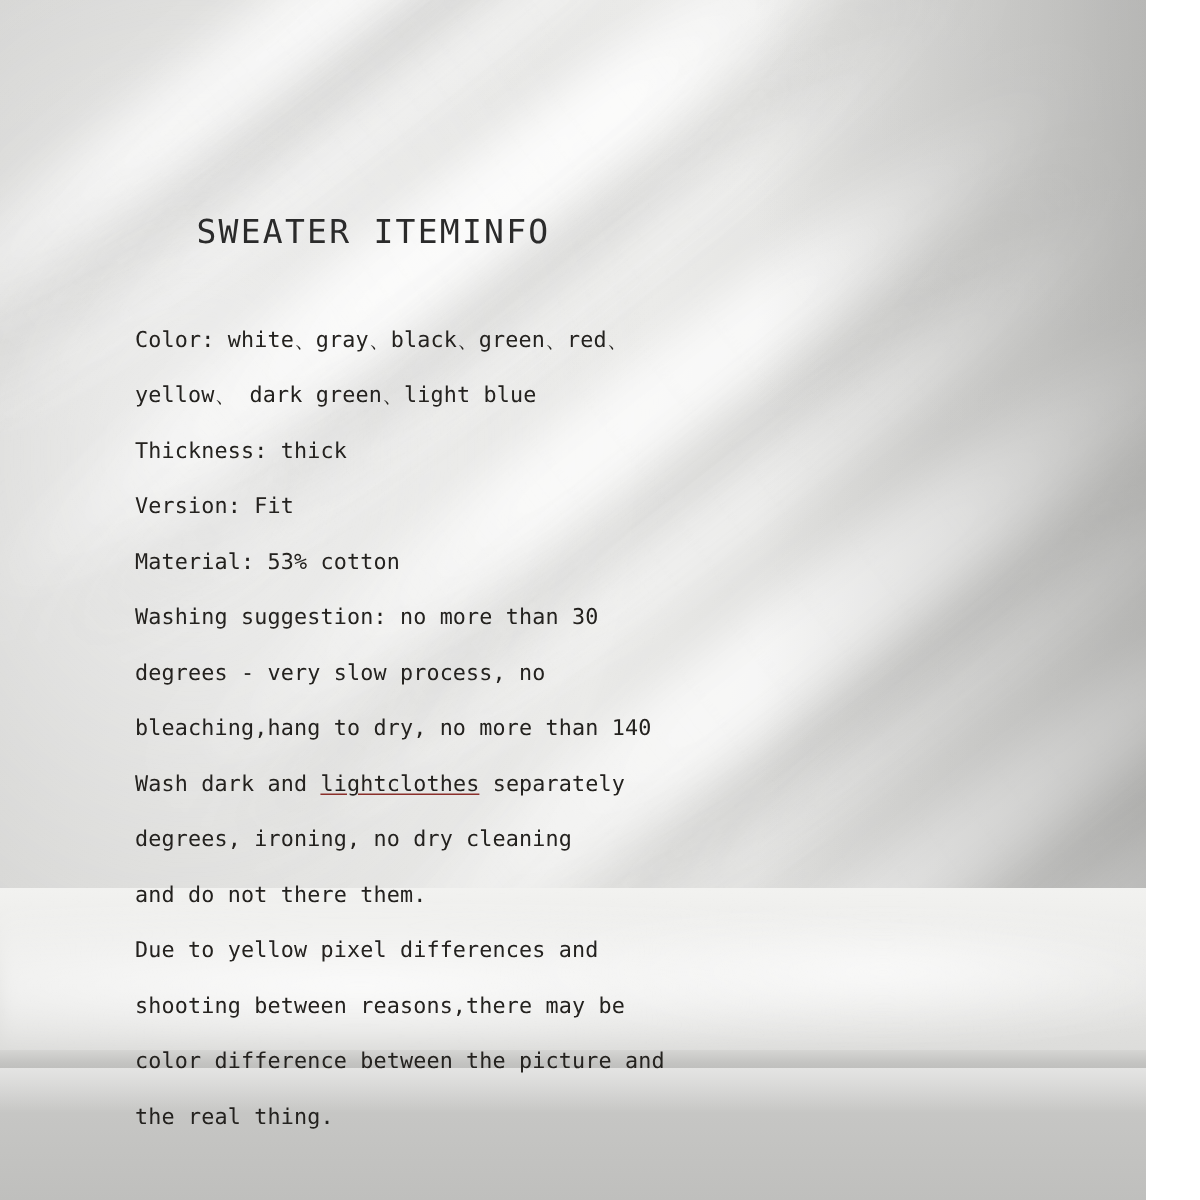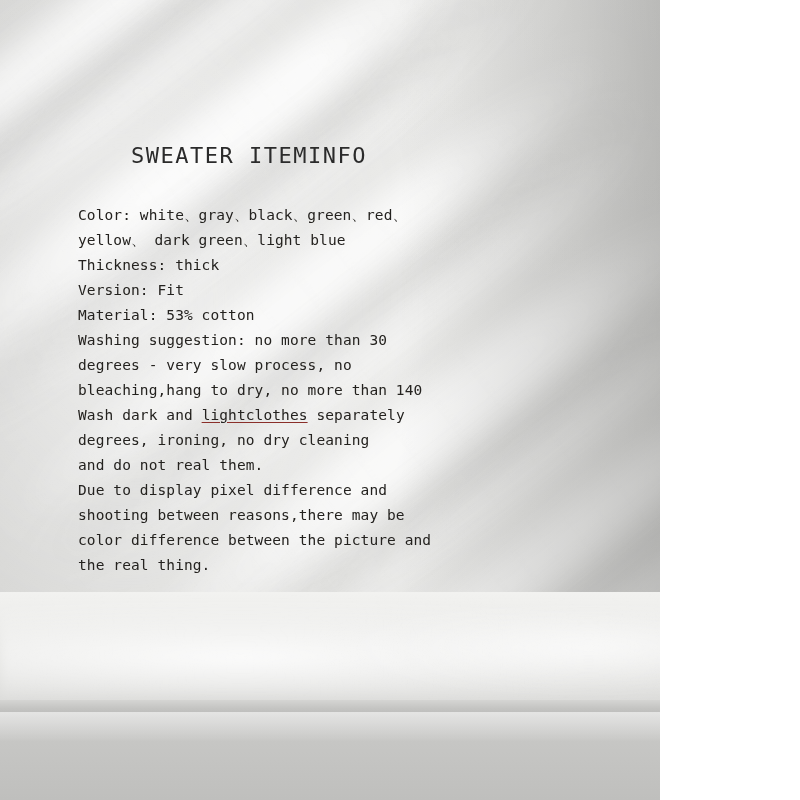"SWEATER ITEMINFO" #stage { width: 660px -> 764px }
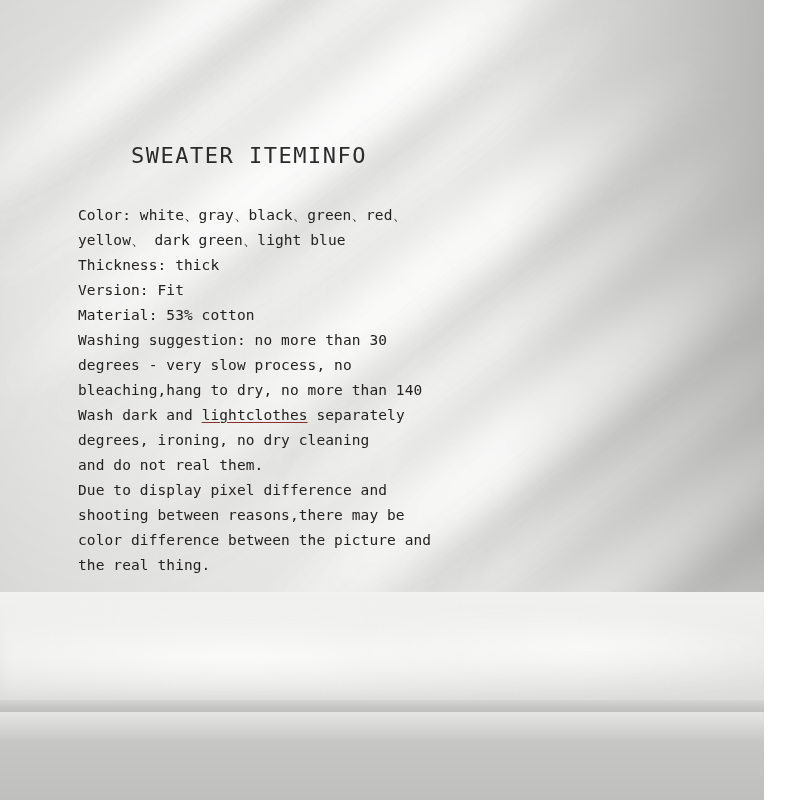"Color: white、gray、black、green、red、" .body-text p { margin: 0 -> 12px }
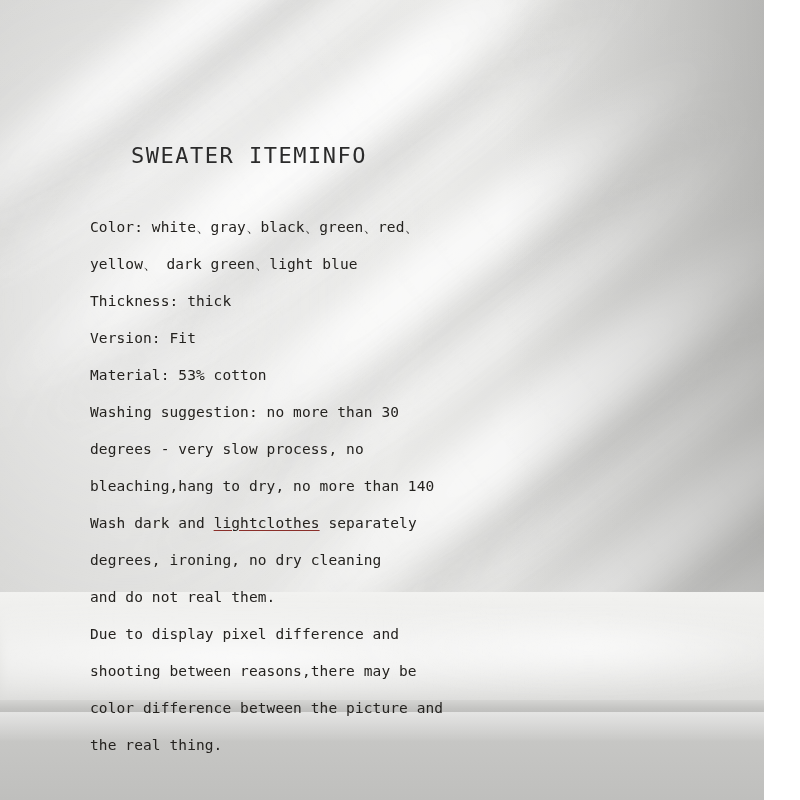"and do not real them." span { text: real -> there }
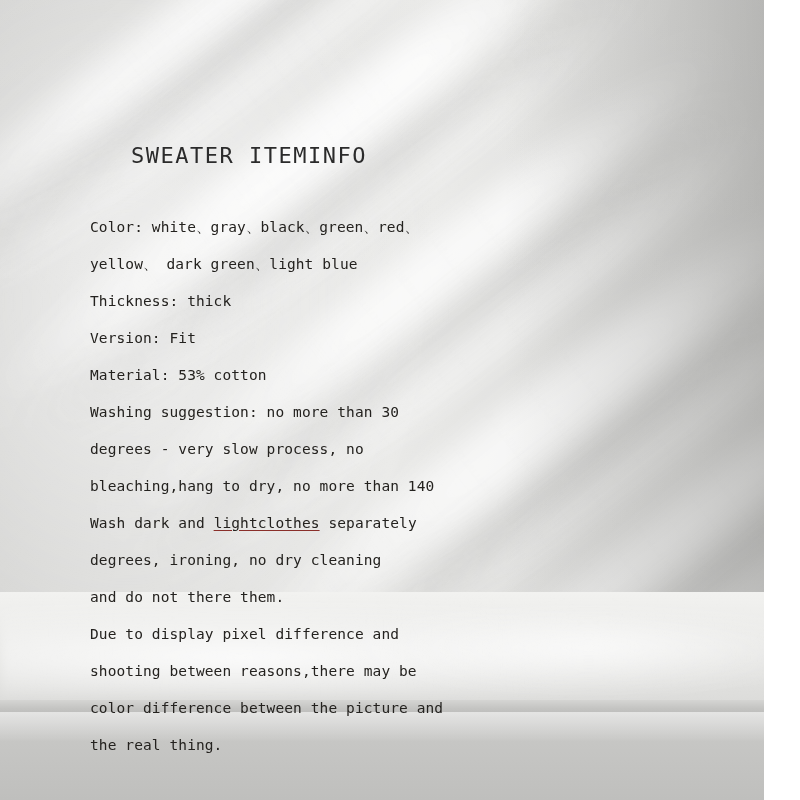"Due to display pixel difference" span { text: display pixel difference -> yellow pixel differences }
